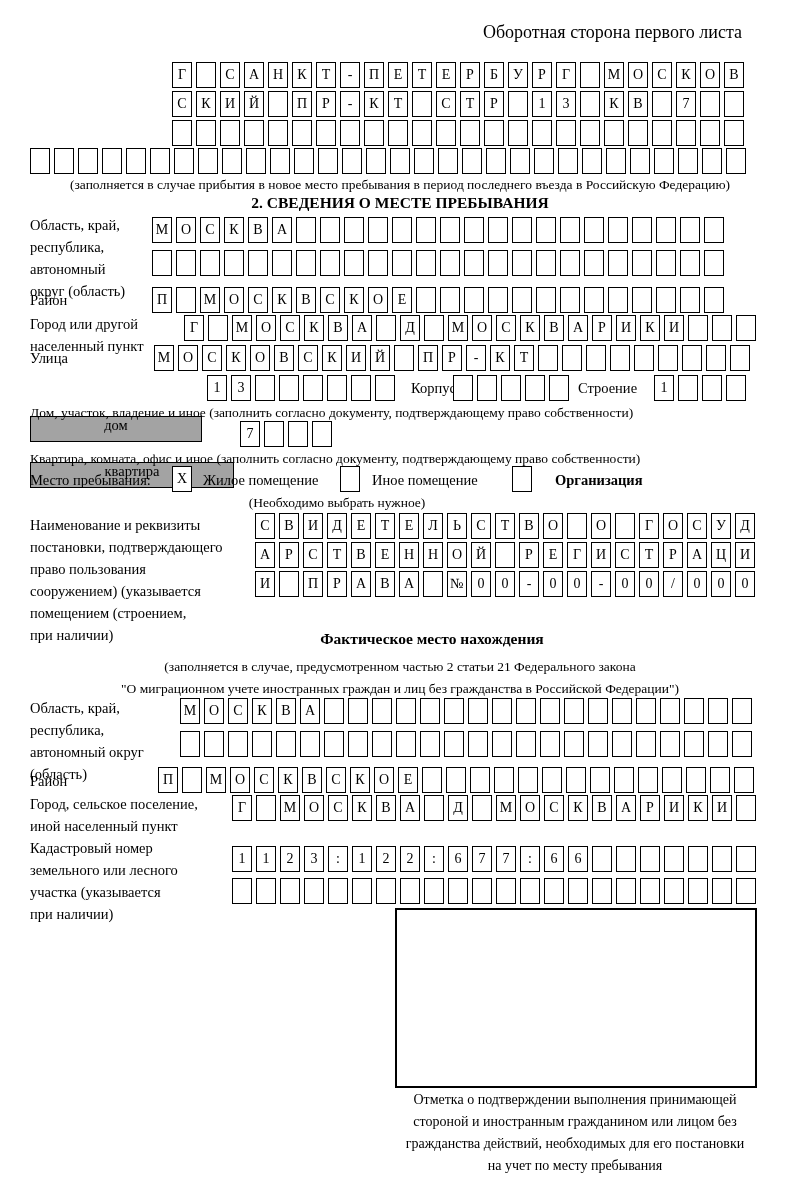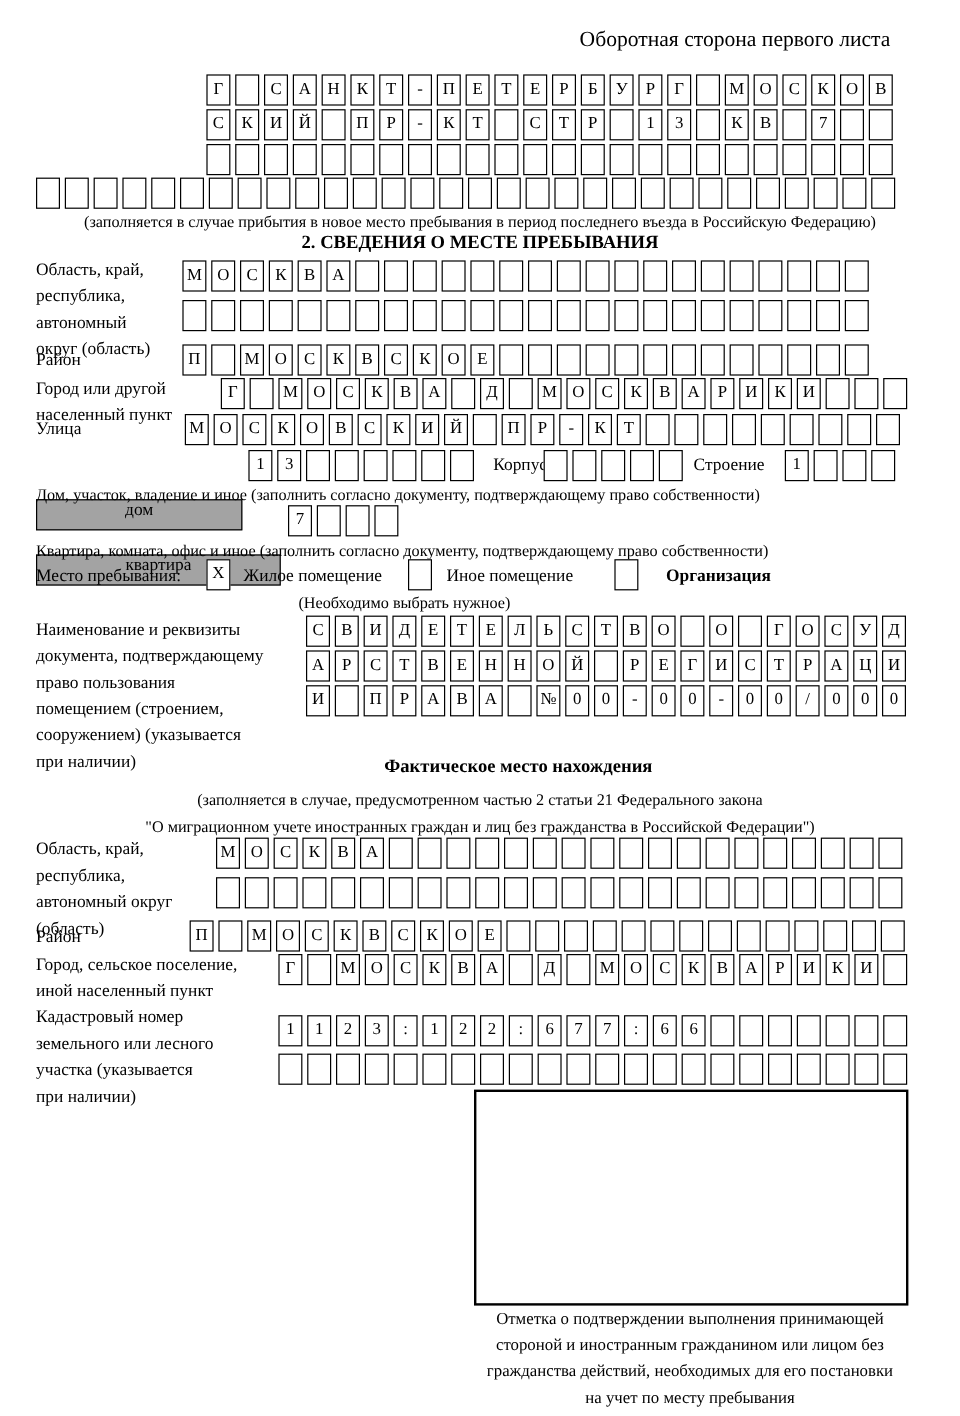"документа, подтверждающему" div { text: документа, подтверждающему -> постановки, подтверждающего }
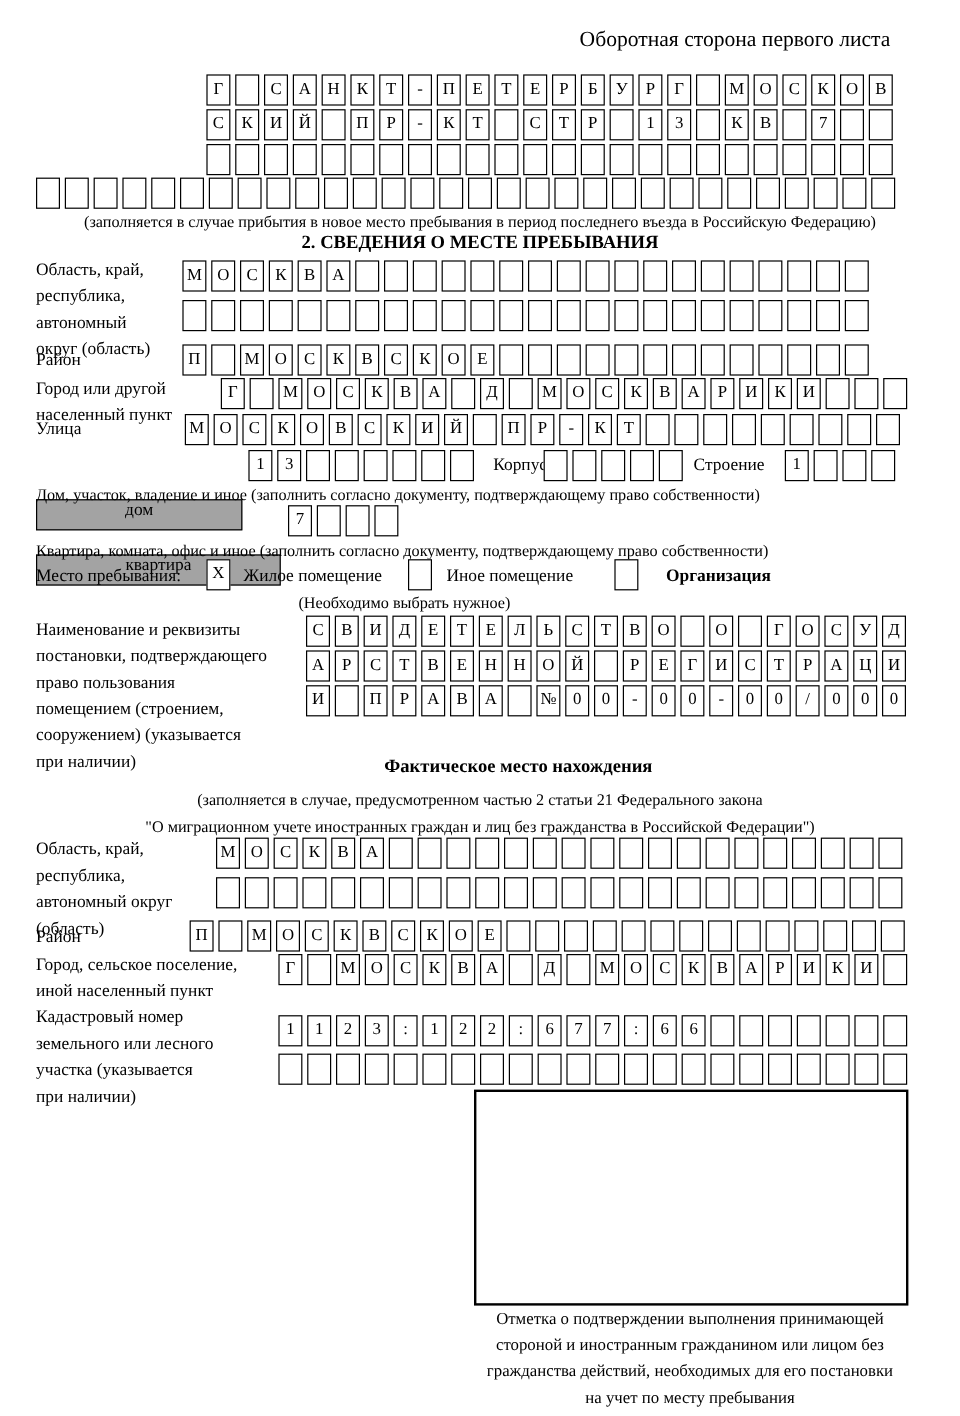"помещением (строением," div { order: before "сооружением) (указывается" -> after "сооружением) (указывается" }
